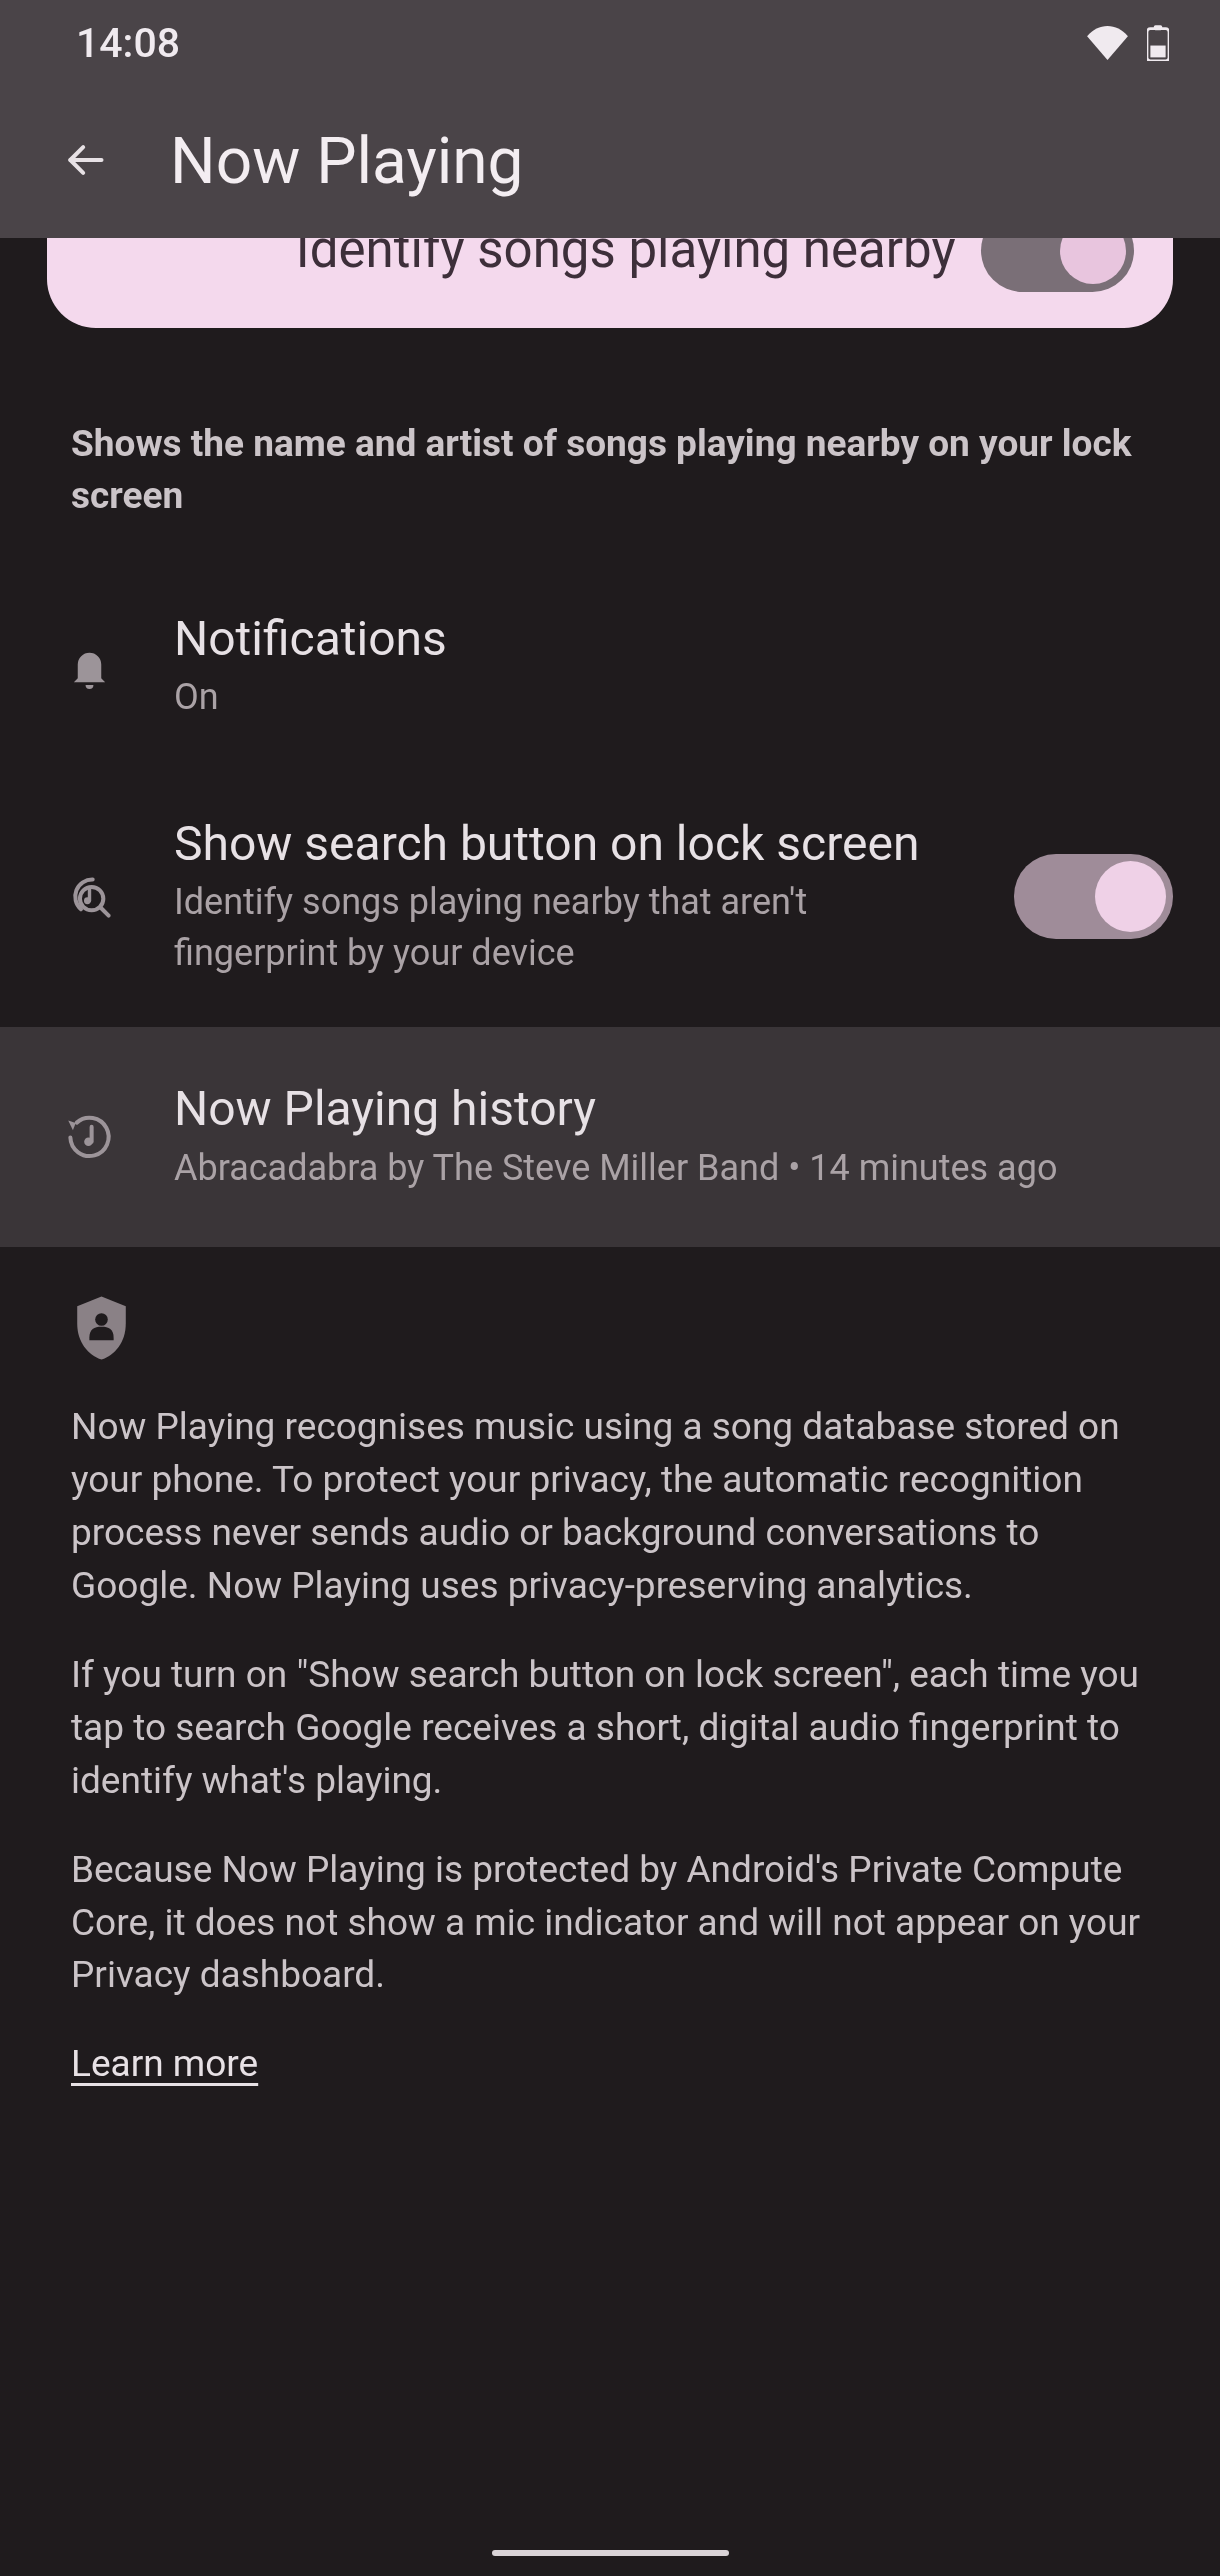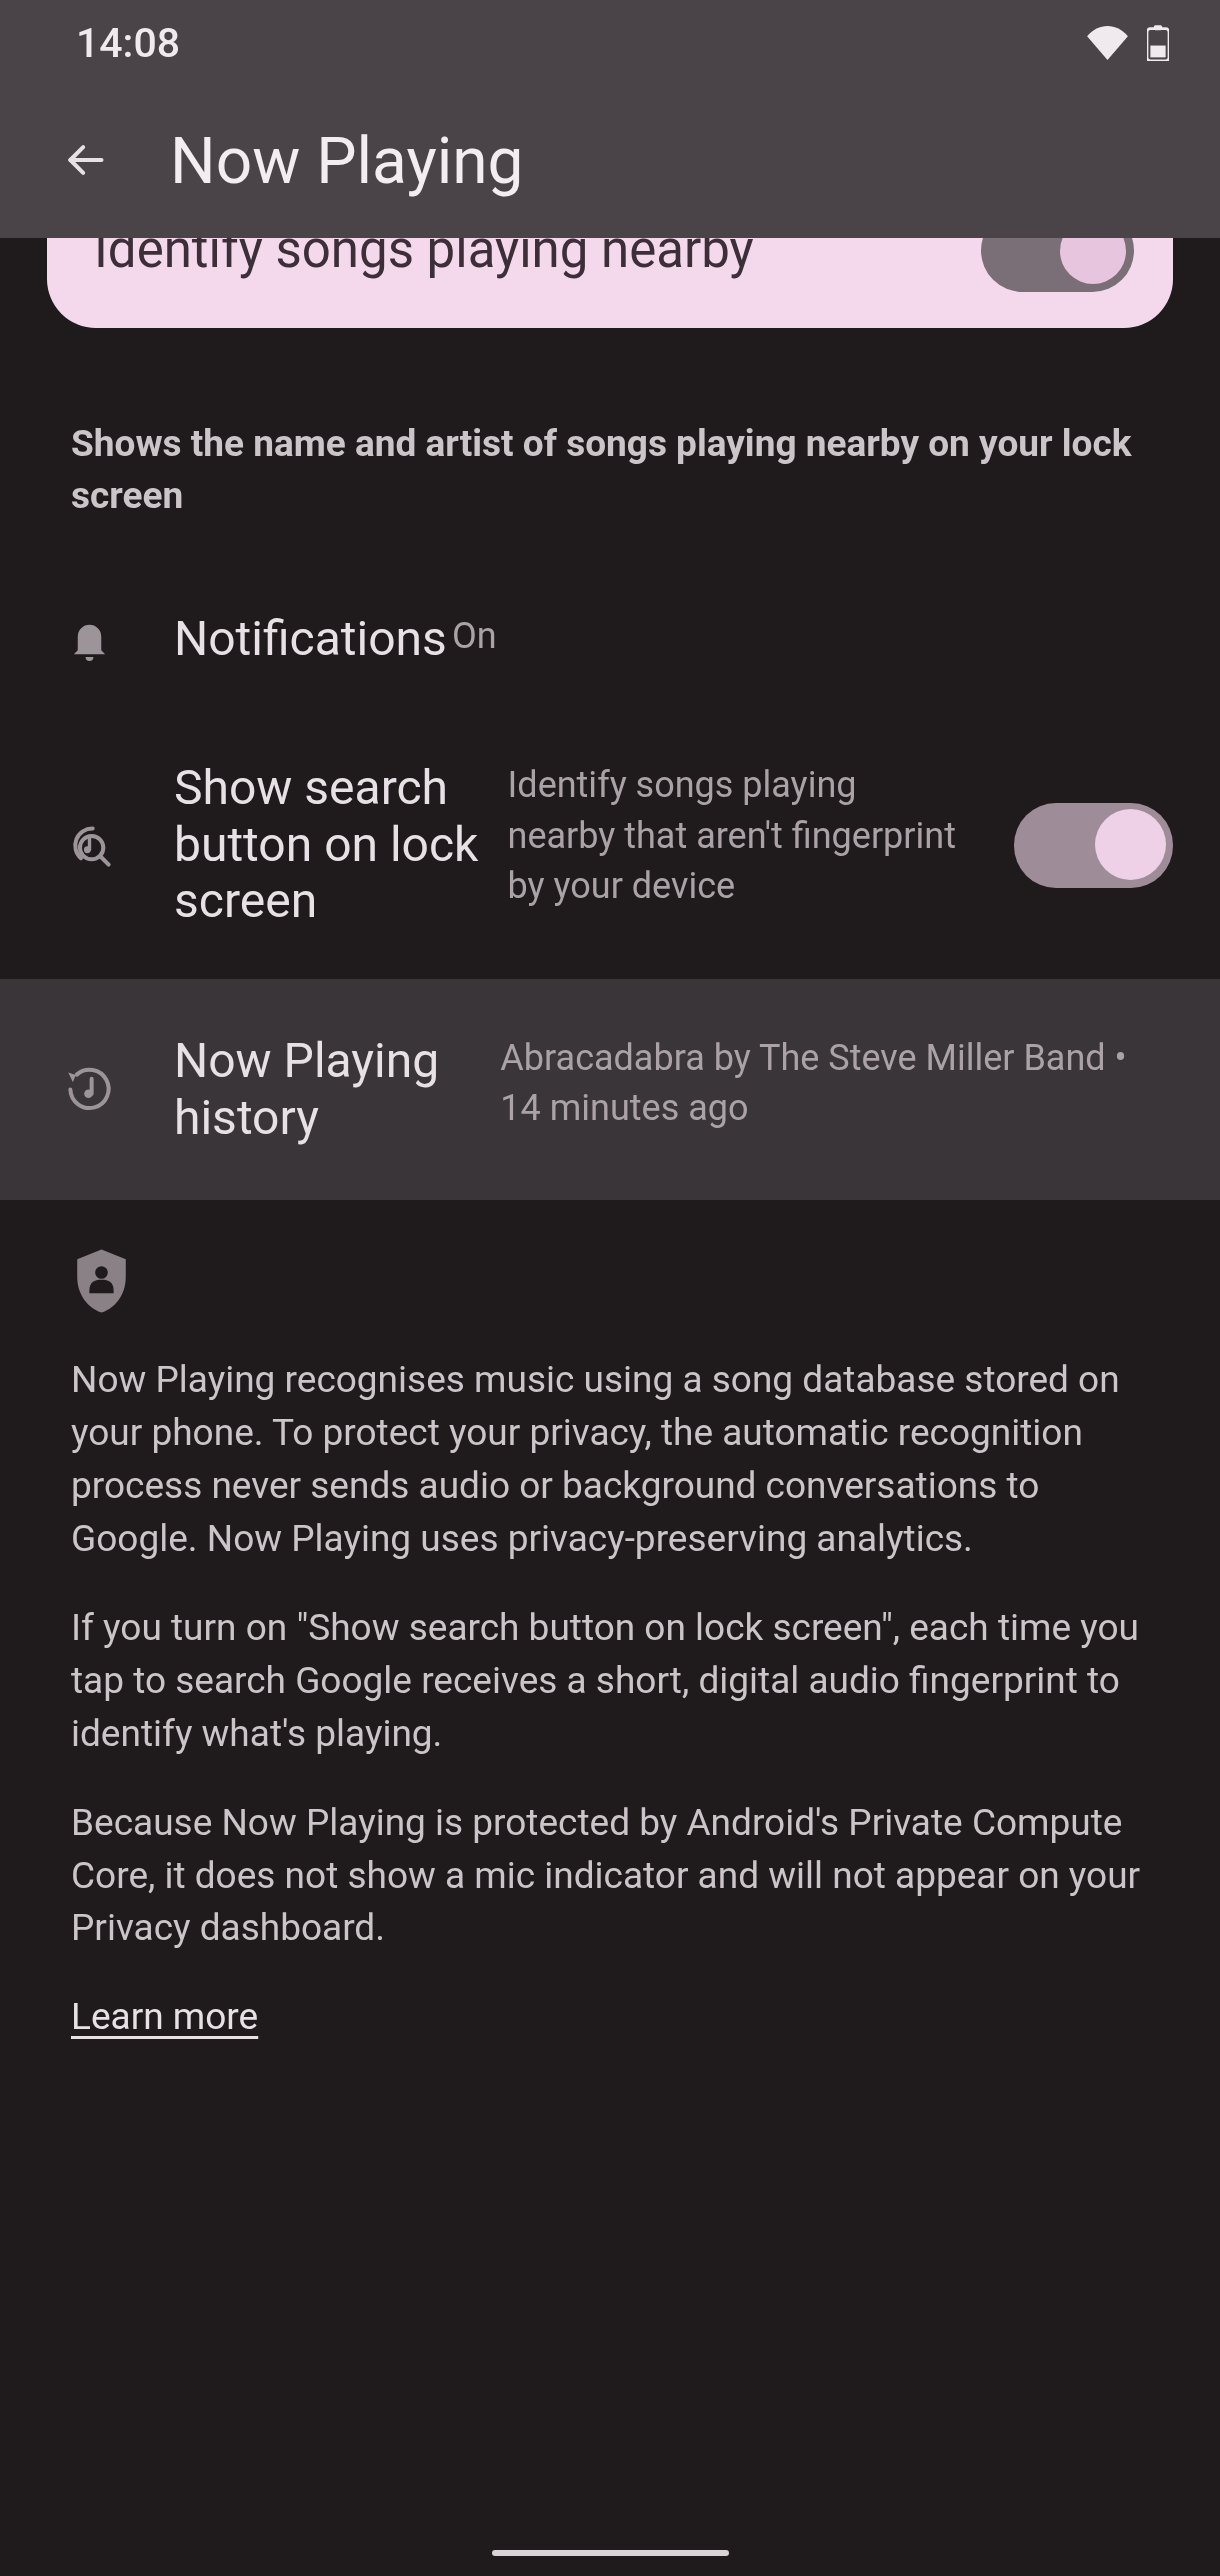"Identify songs playing nearby" .hero-card { text-align: none -> right }
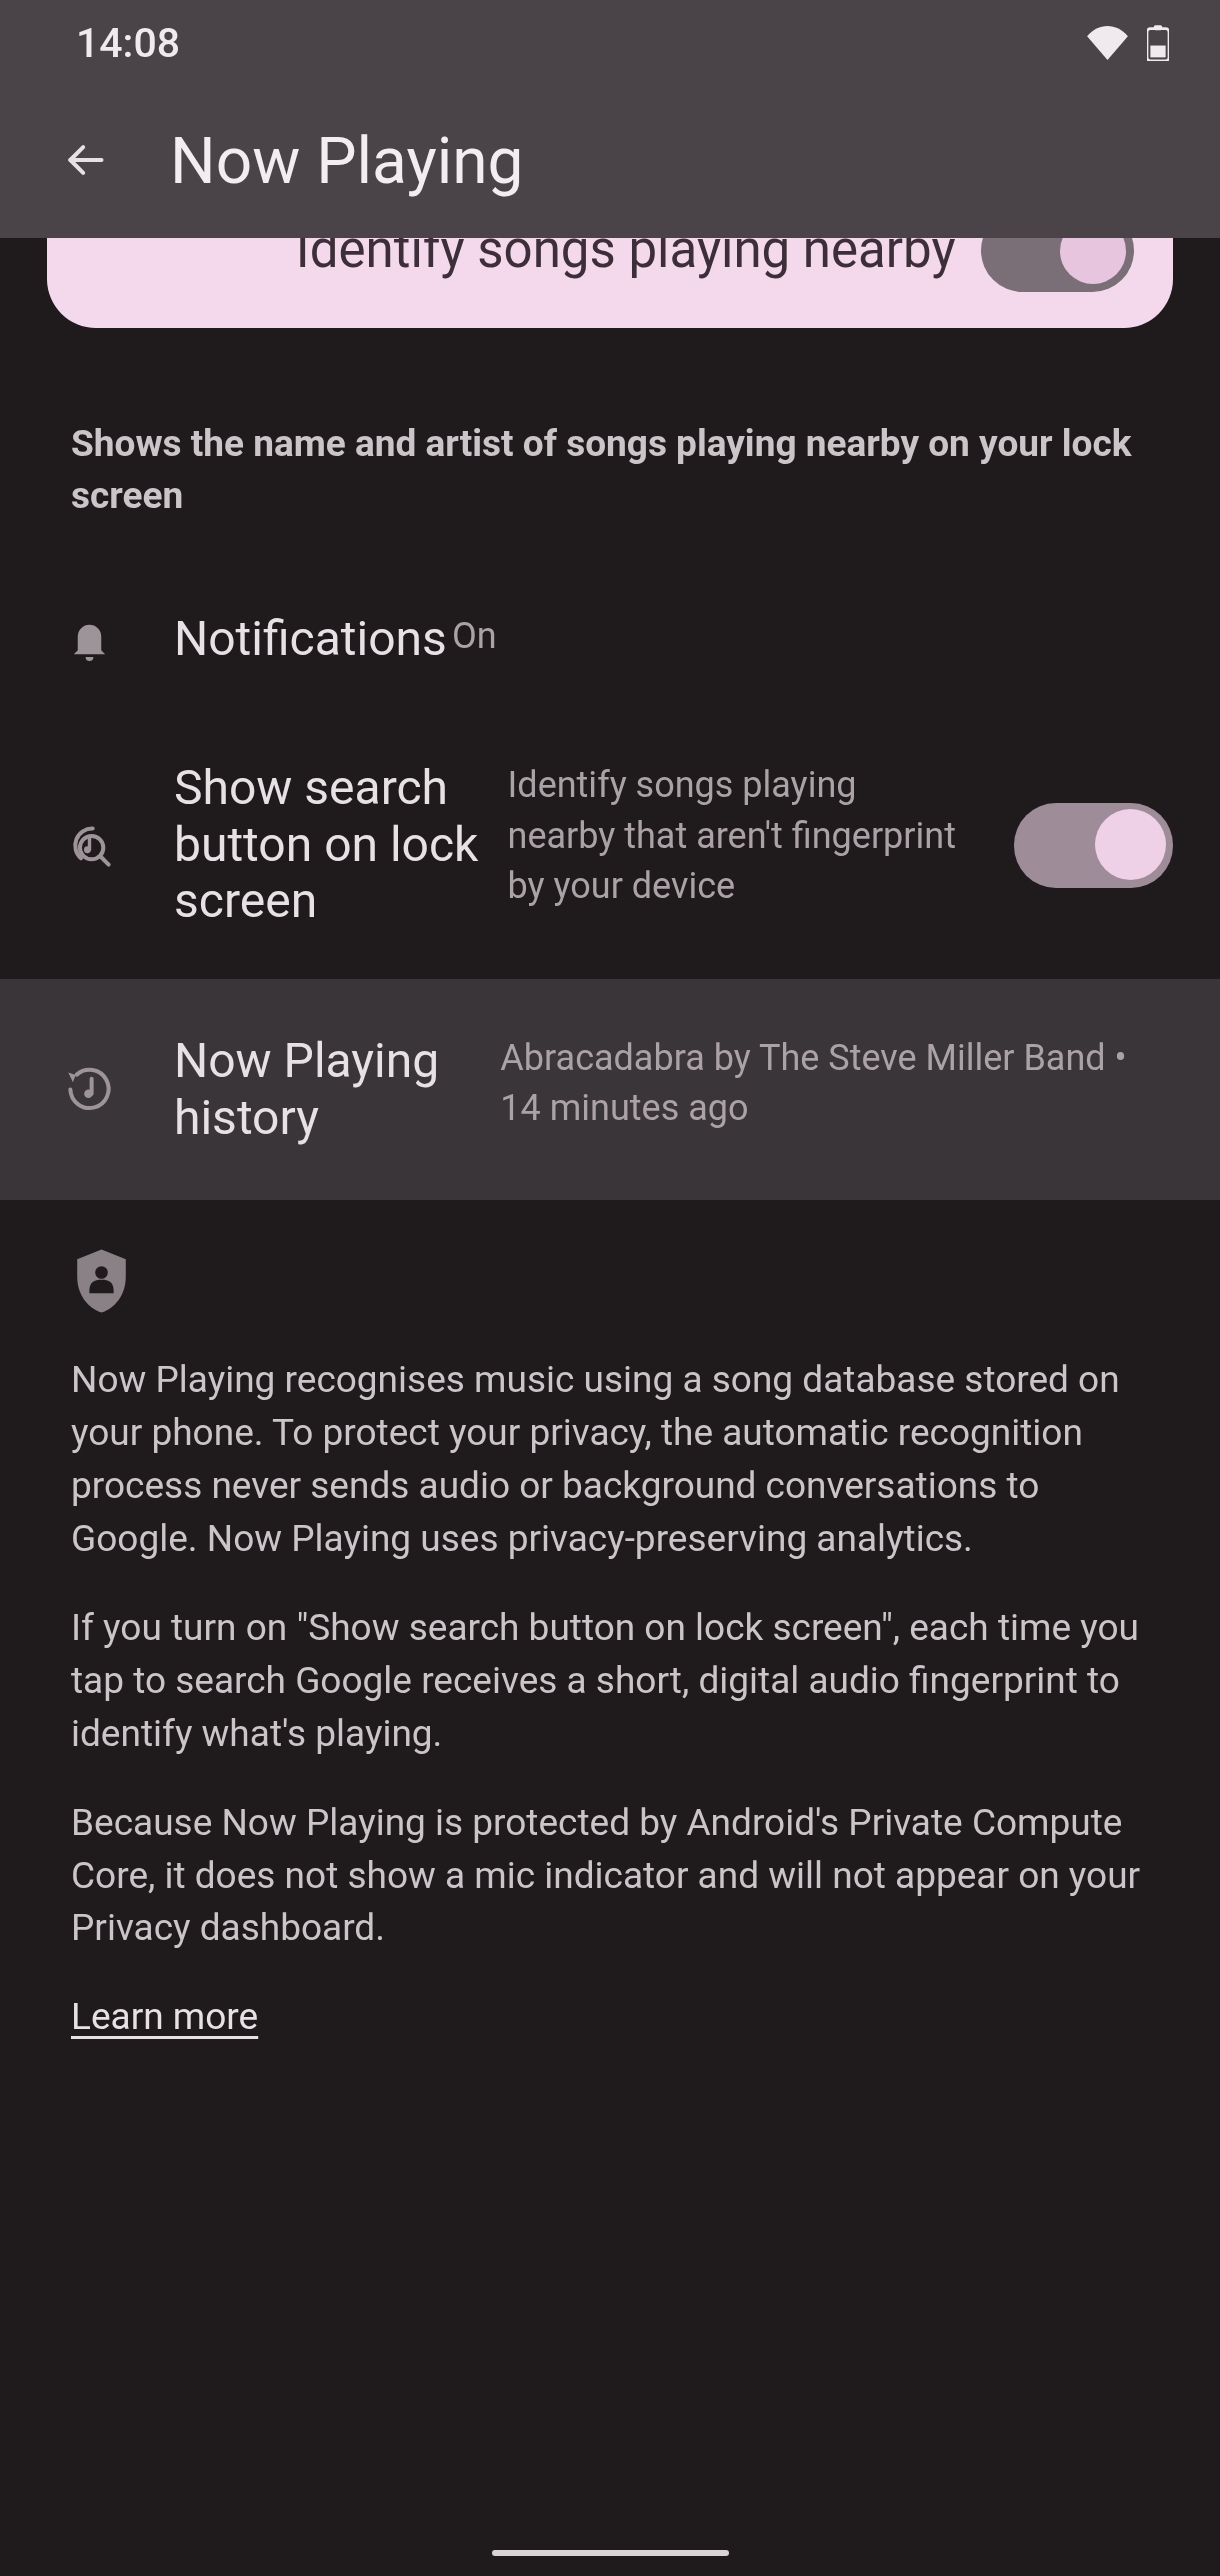"Notifications" .row .texts { flex-direction: none -> column }
